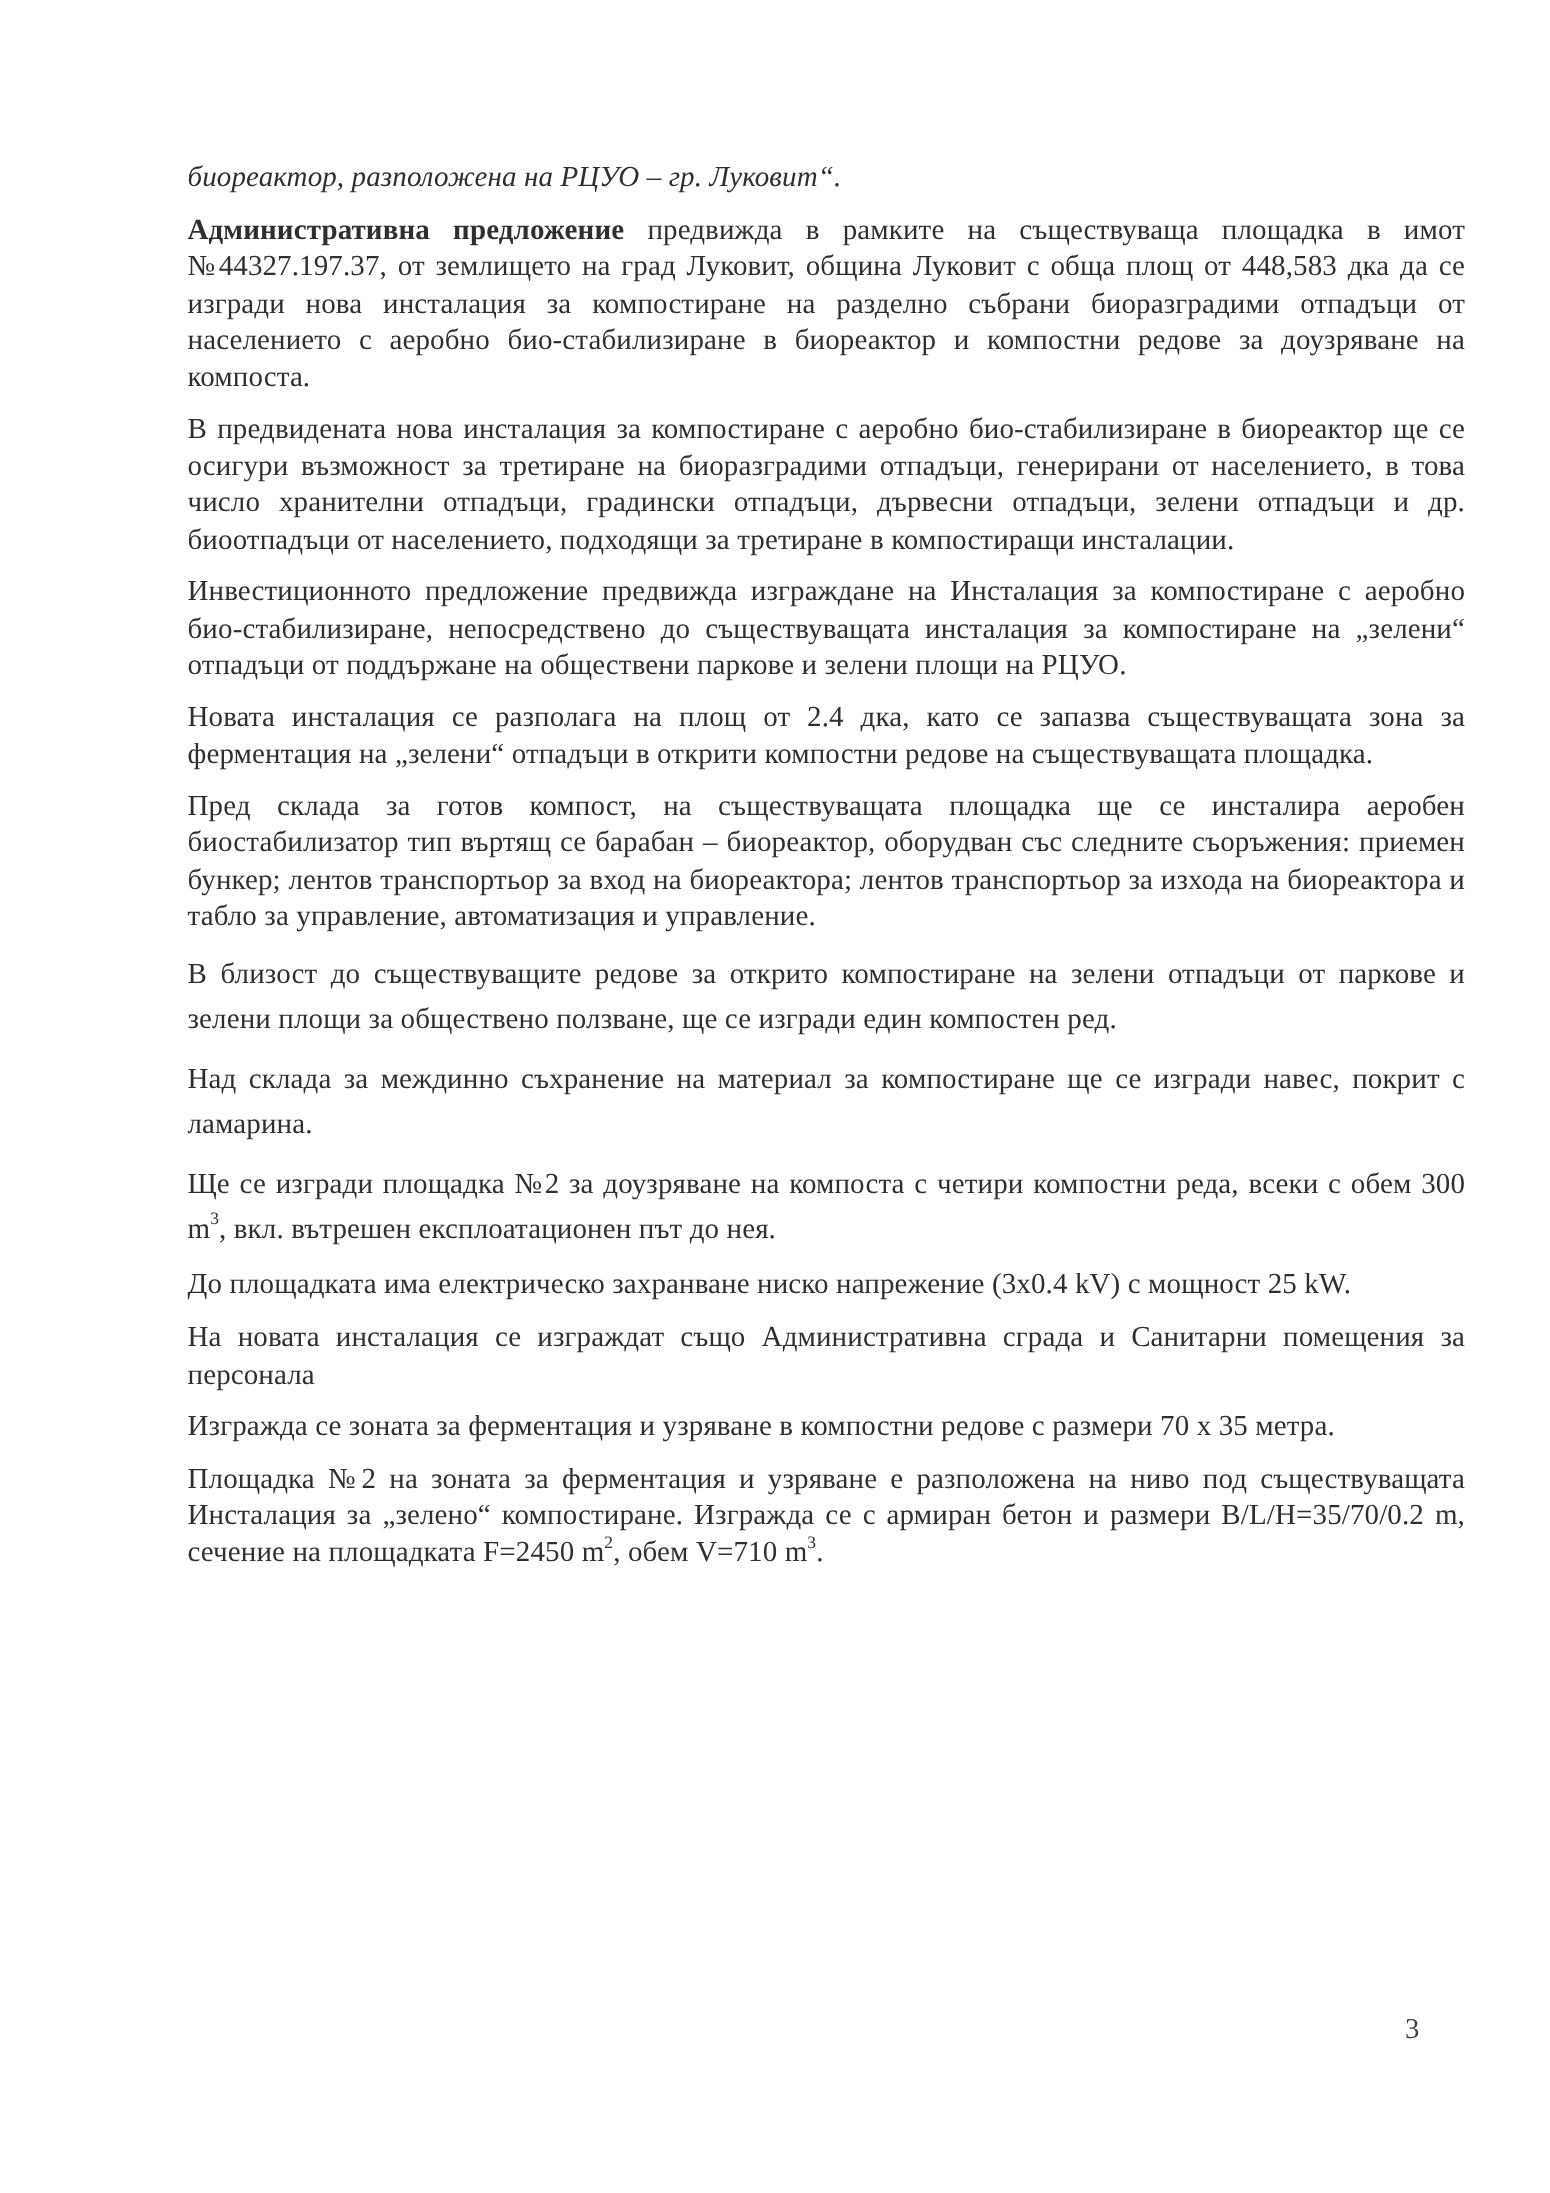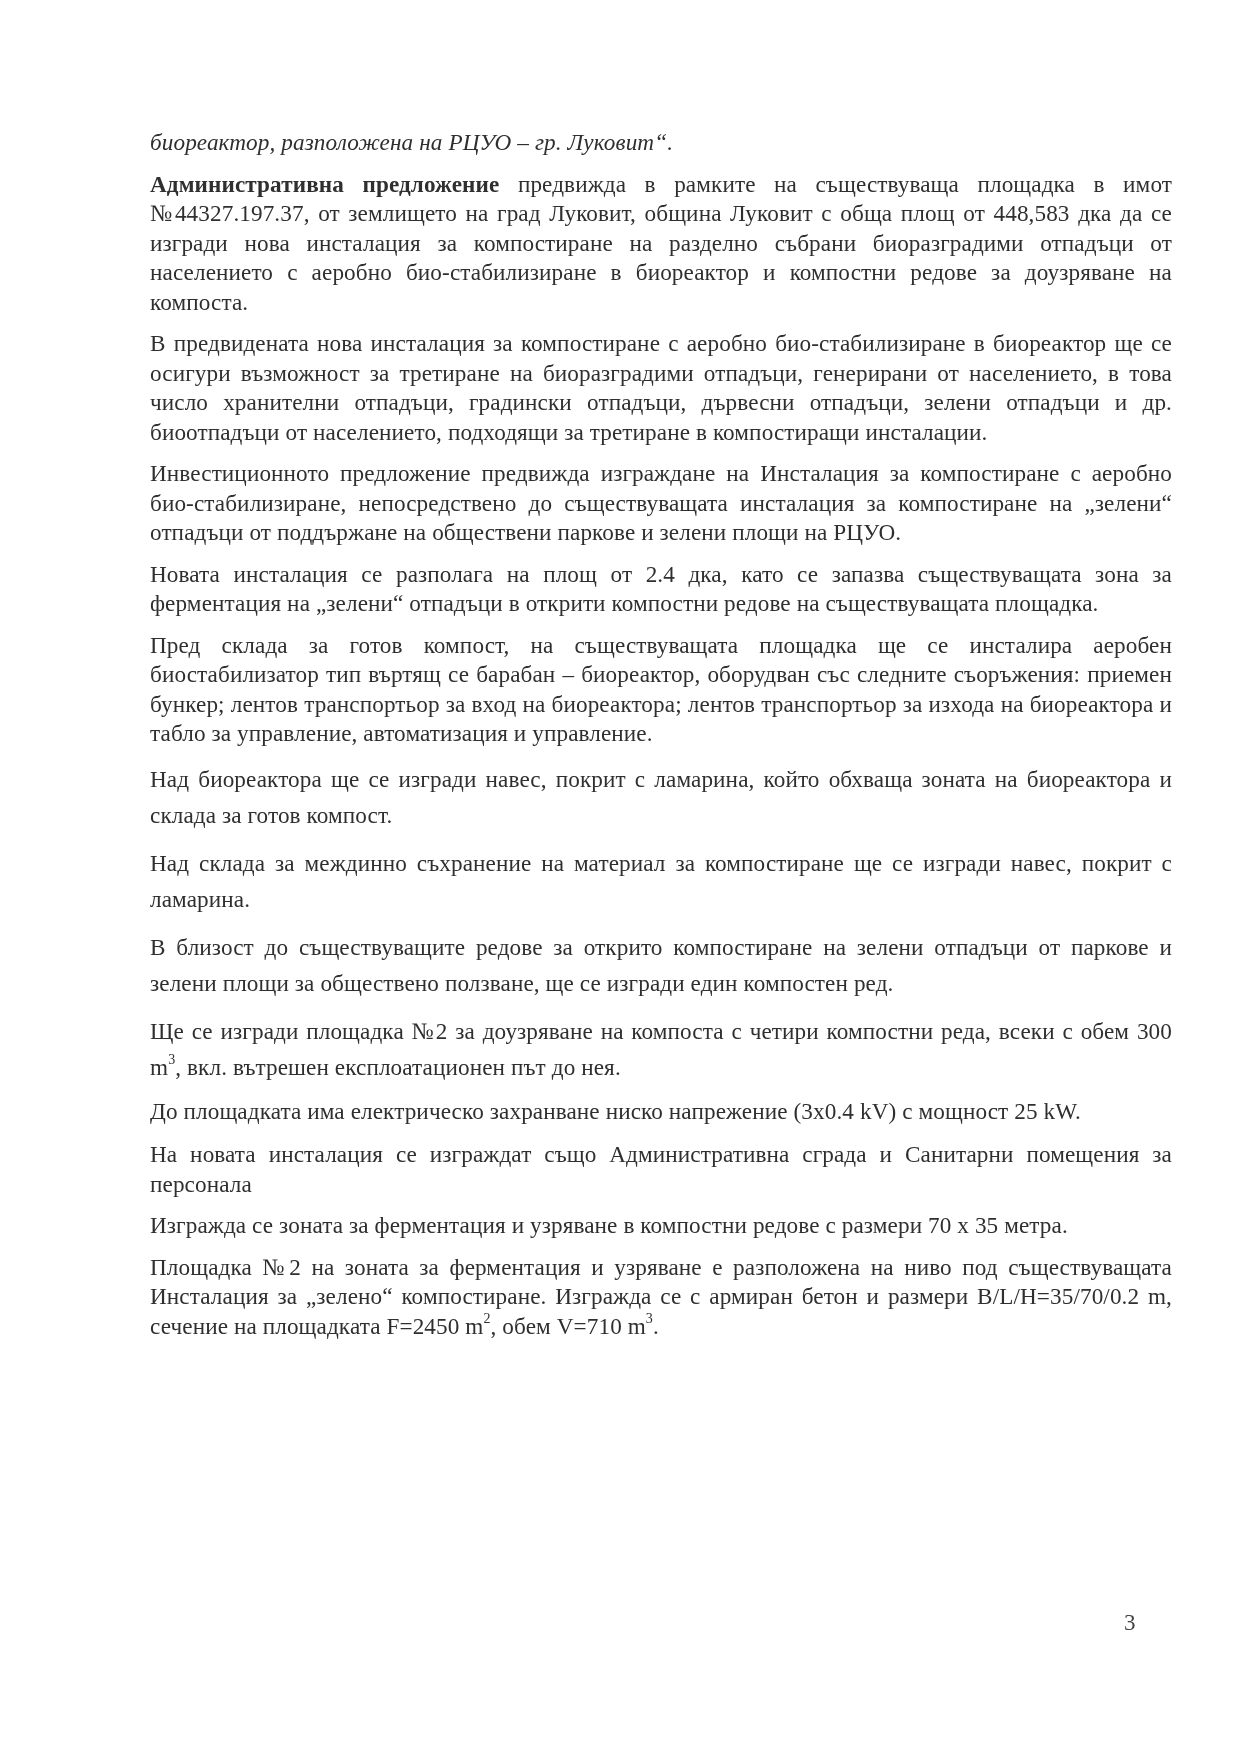"Над биореактора ще се изгради" p.gap { html: <p>Над биореактора ще се изгради навес, покрит с ламарина, който обхваща зоната на биореактора и склада за готов компост.</p> -> none }
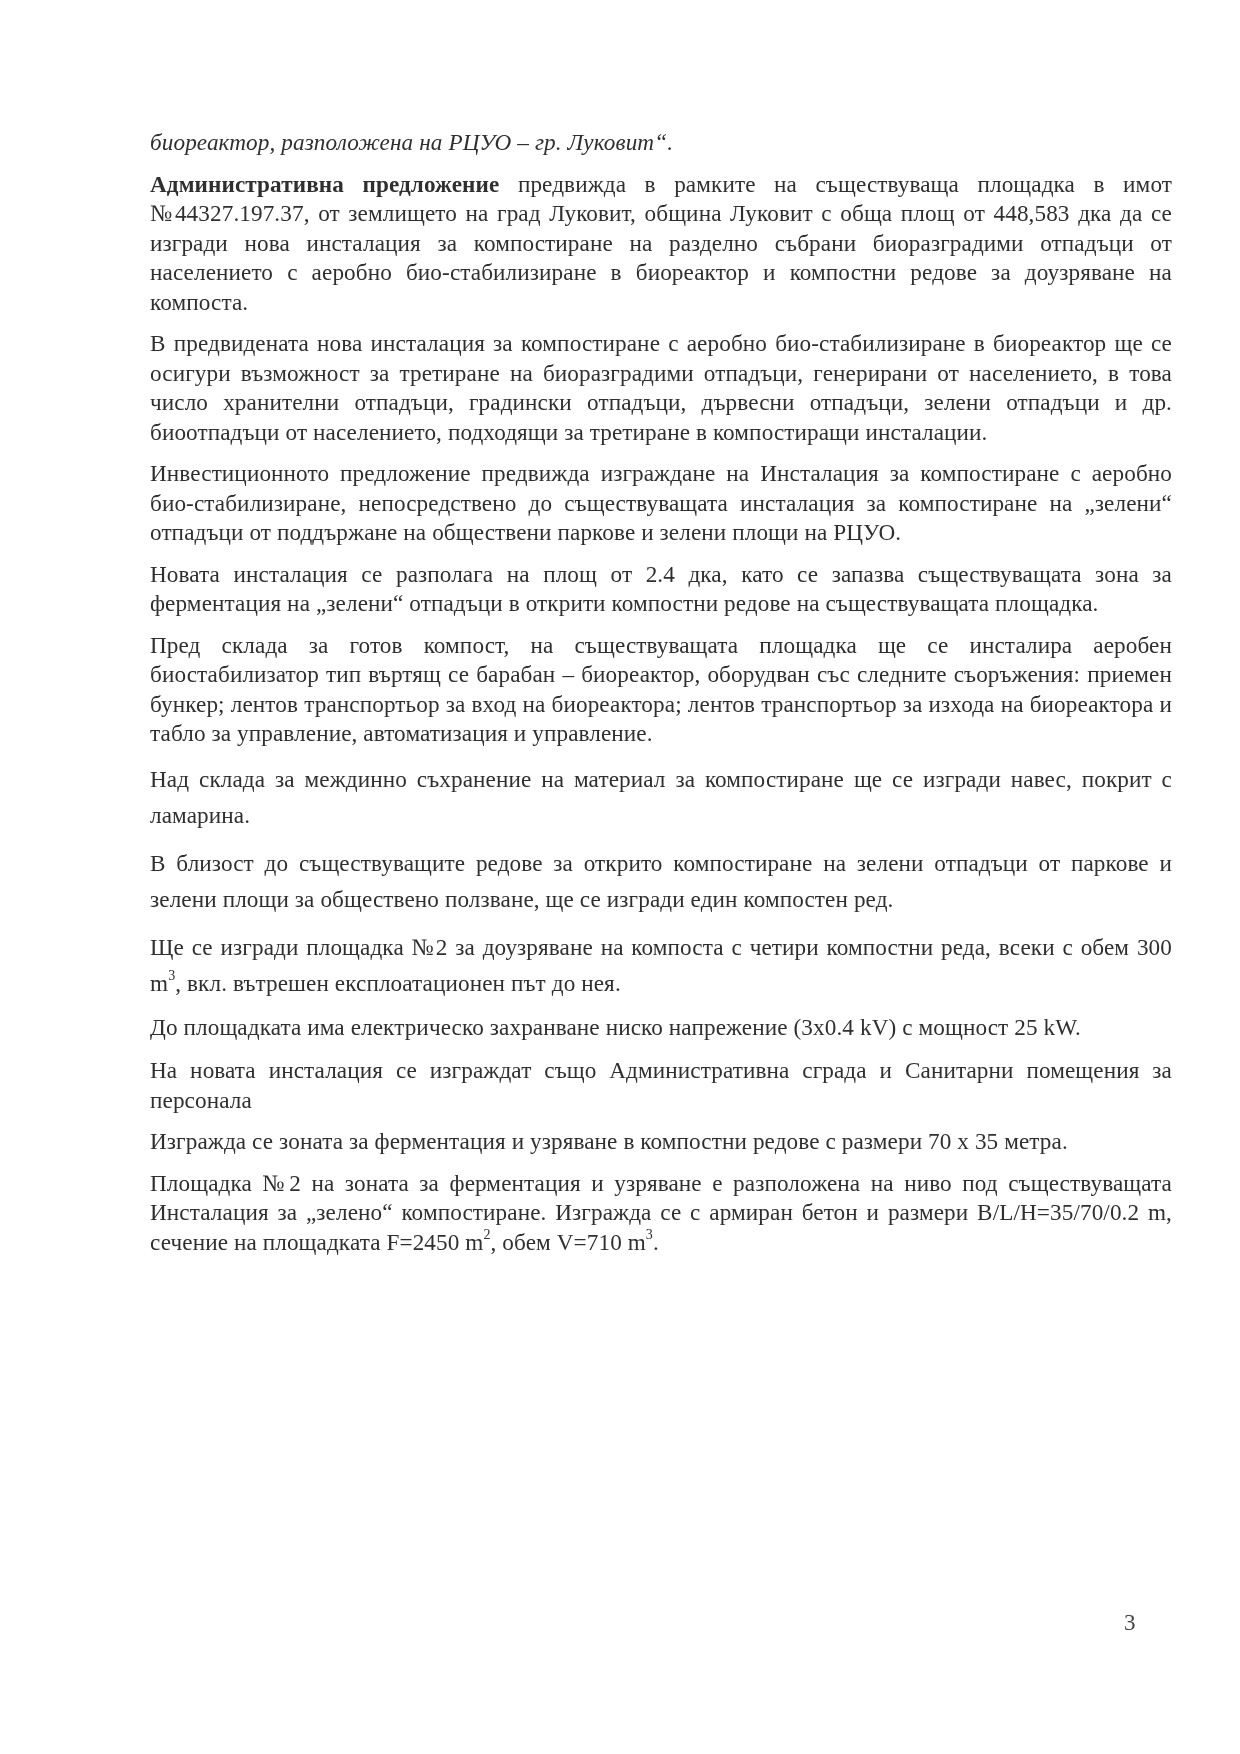"Над склада за междинно съхранение" p.gap { order: before "В близост до съществуващите редове" -> after "В близост до съществуващите редове" }
